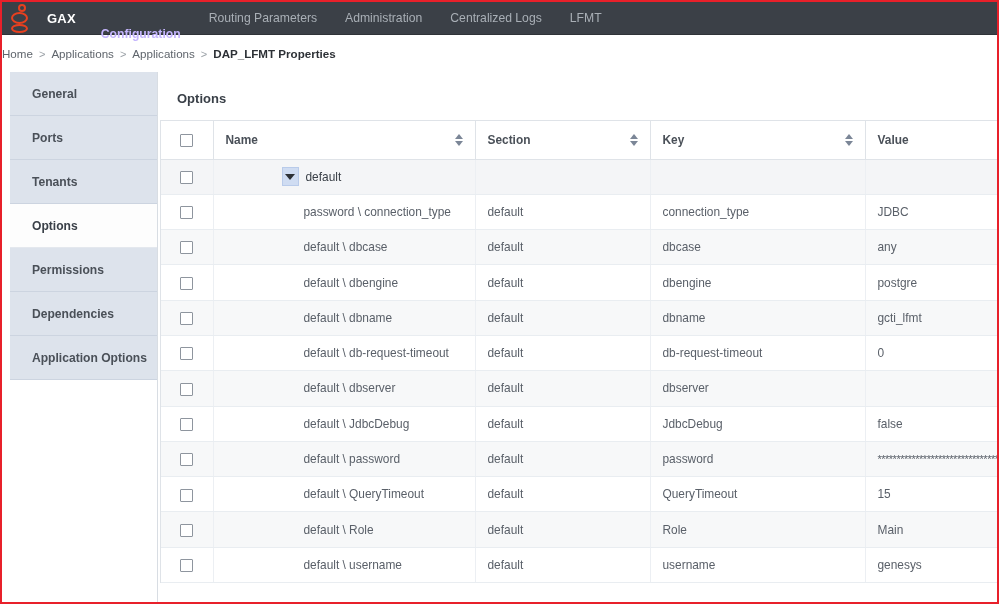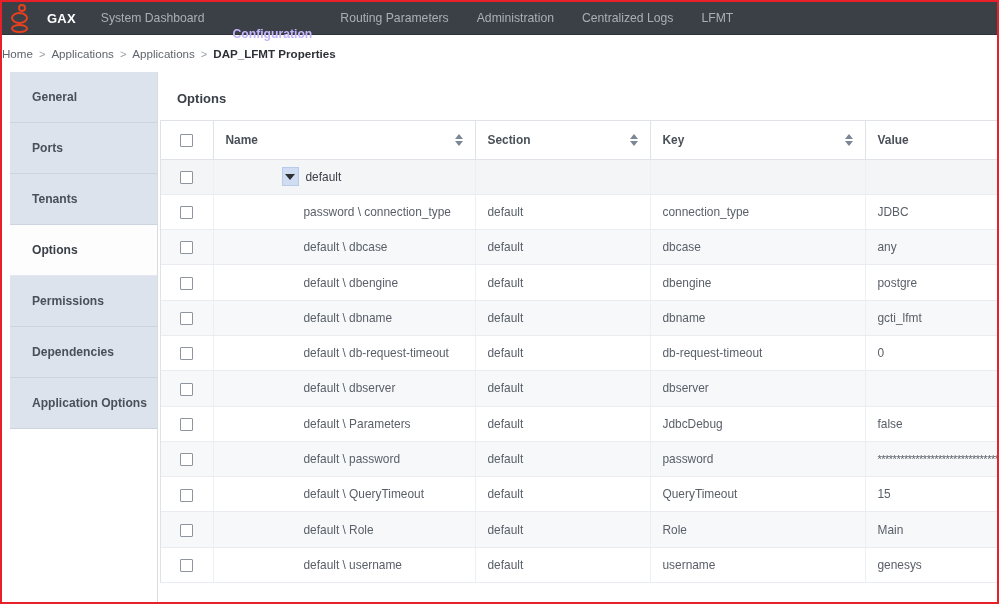"System Dashboard" div.navitem { html: <div>System Dashboard</div> -> none }
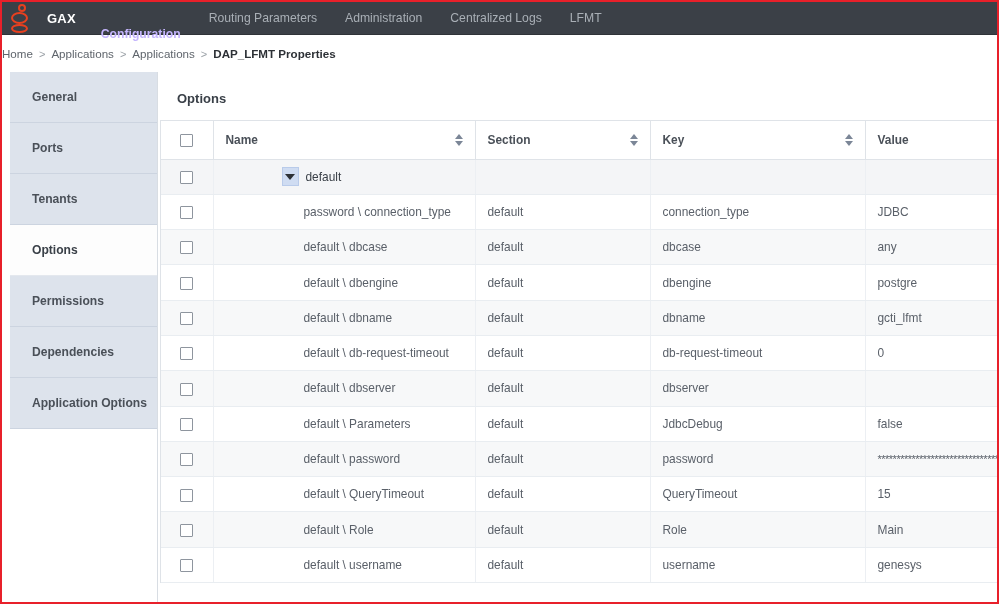"General" .side-item { height: 51px -> 44px }
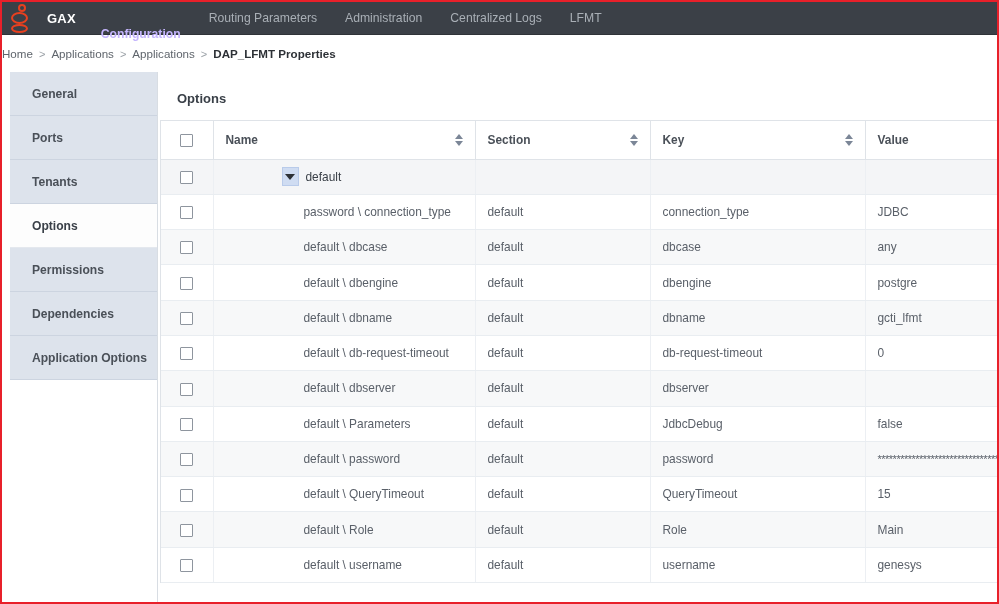"default \ Parameters" span.name-indent { text: Parameters -> JdbcDebug }
